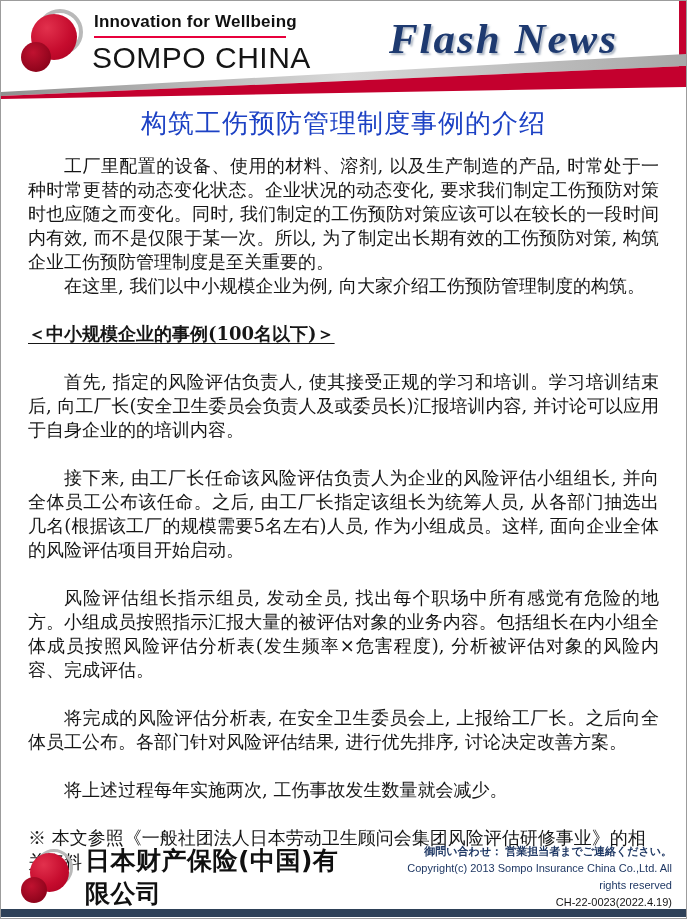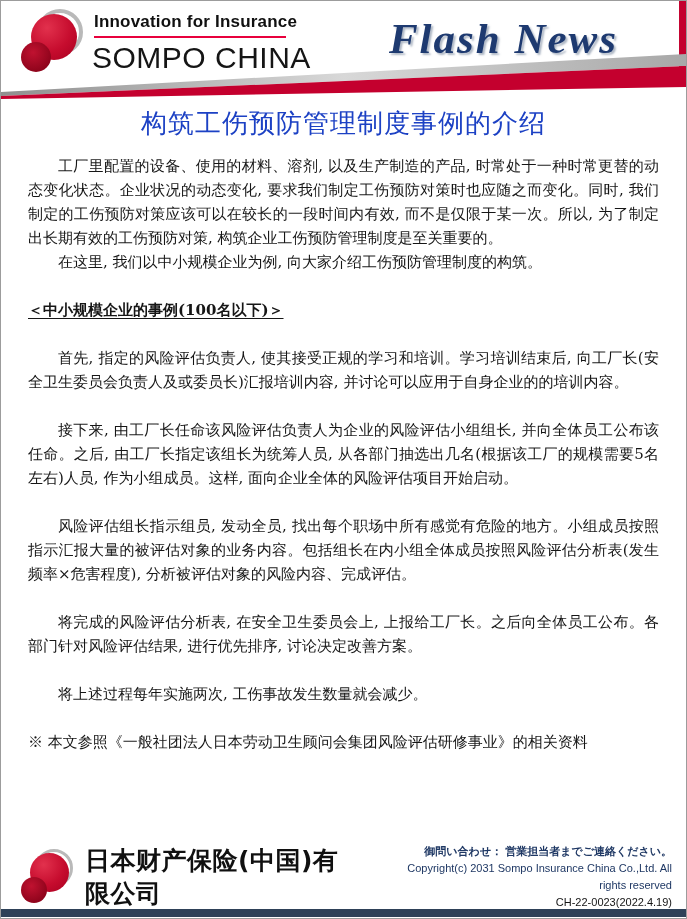"Innovation for Insurance" div.tagline { text: Insurance -> Wellbeing }
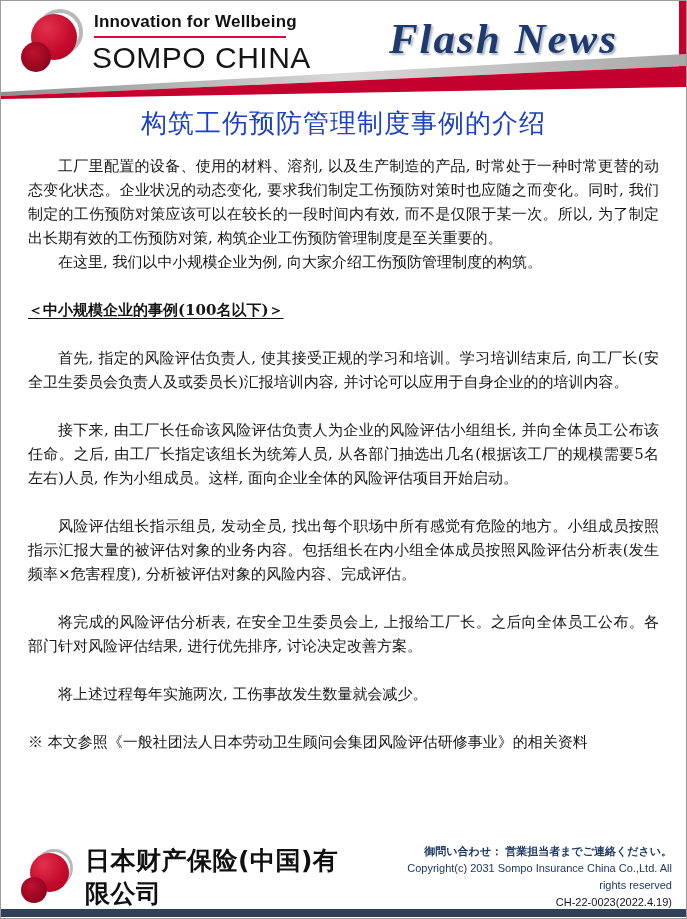"工厂里配置的设备、使用的材料、溶剂, 以及生产制造的产品," .content { font-size: 15px -> 18px }
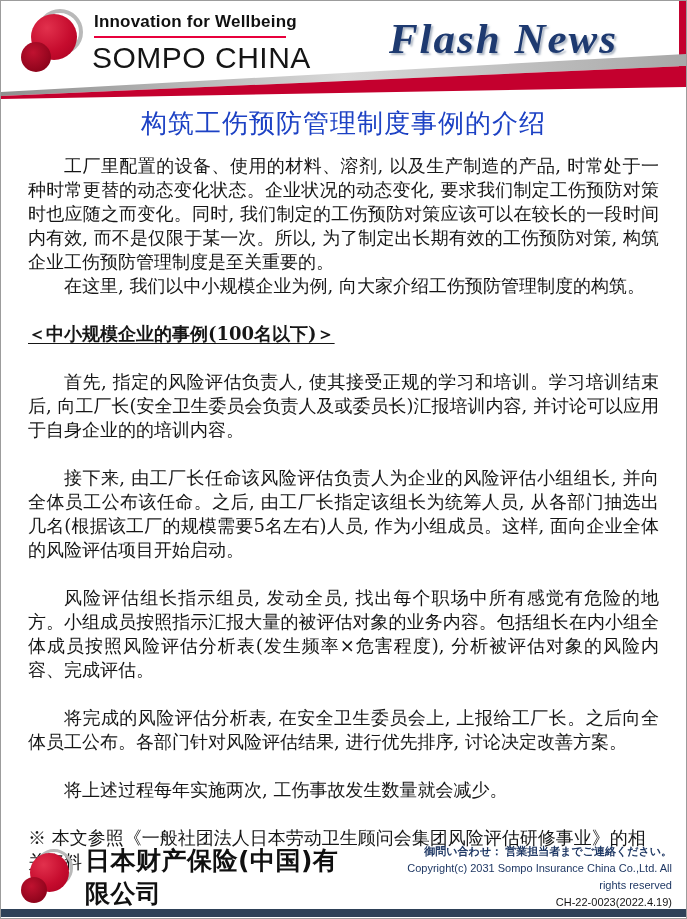"Copyright(c) 2031 Sompo Insurance China" div.copyright { text: 2031 -> 2013 }
